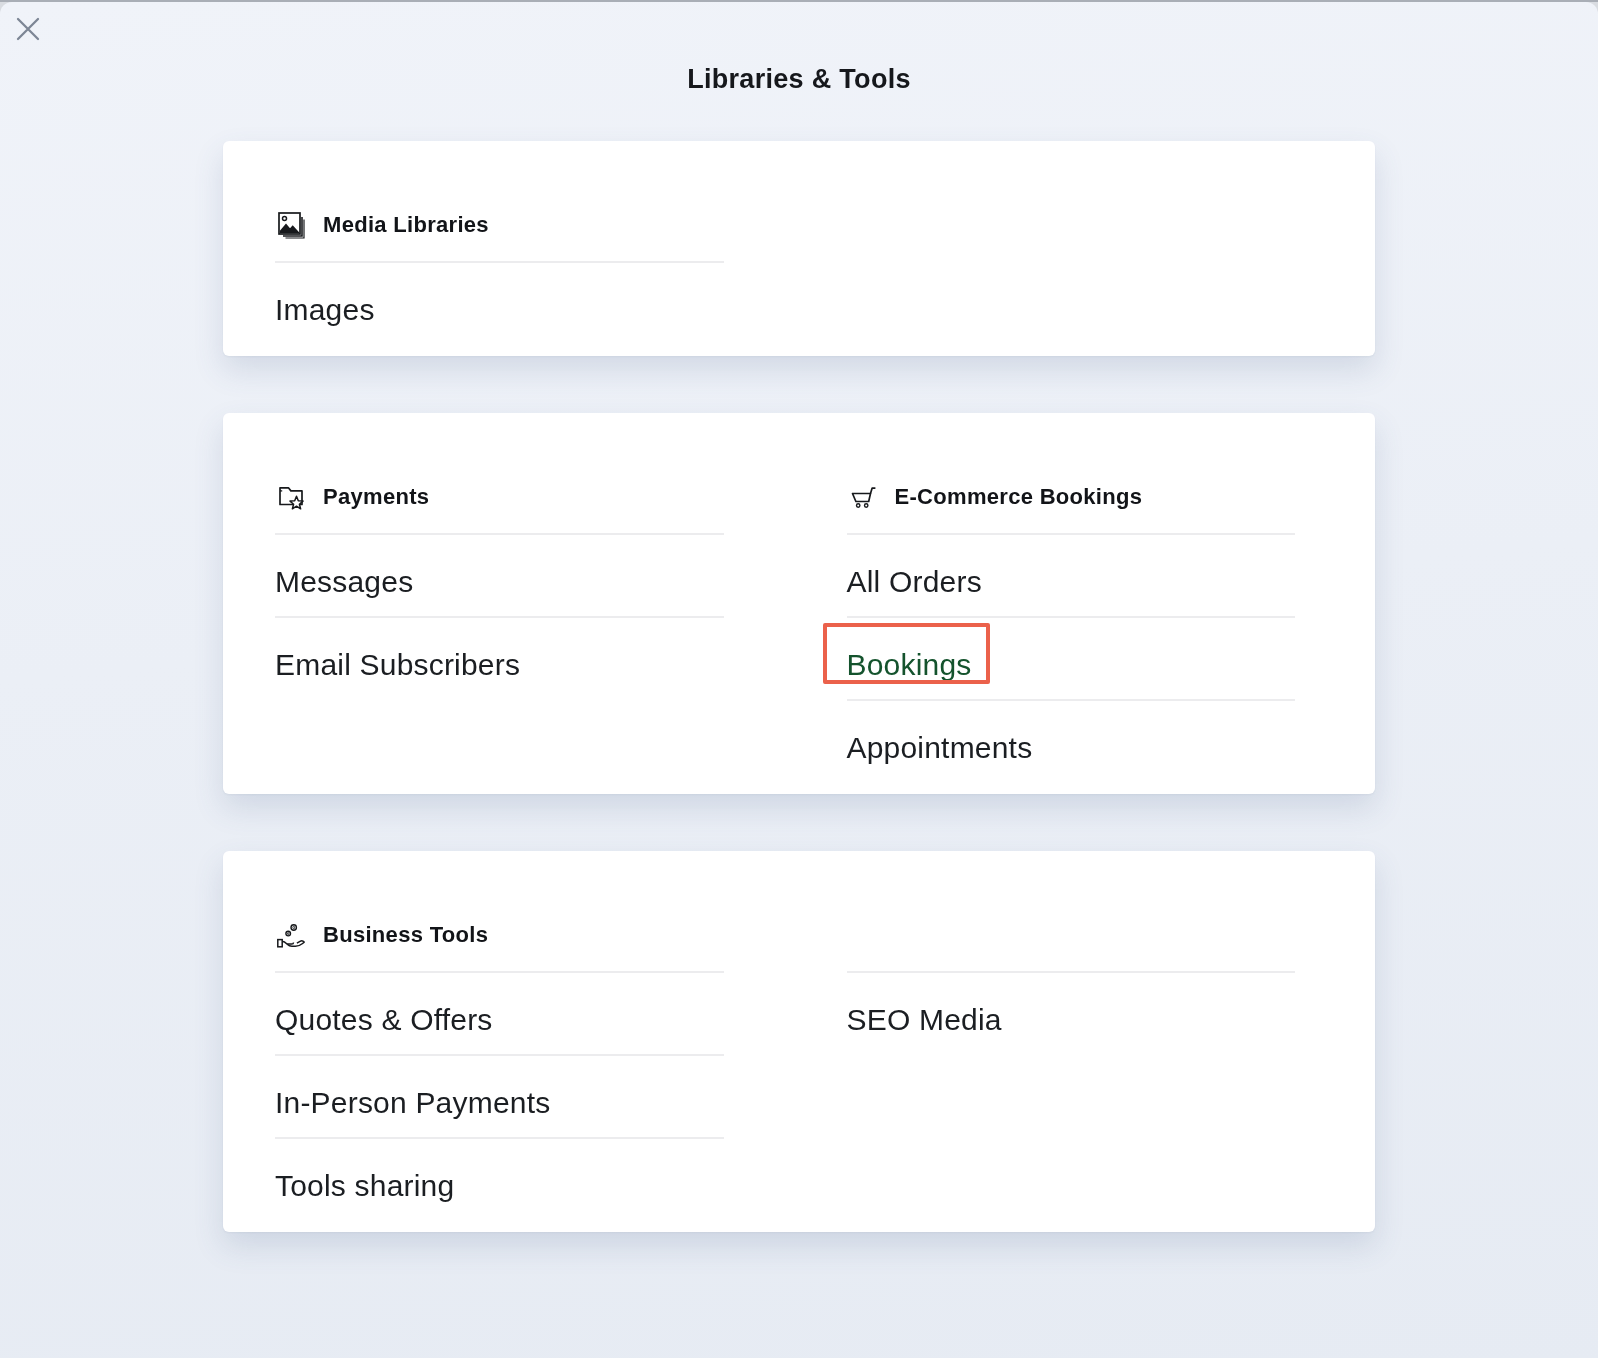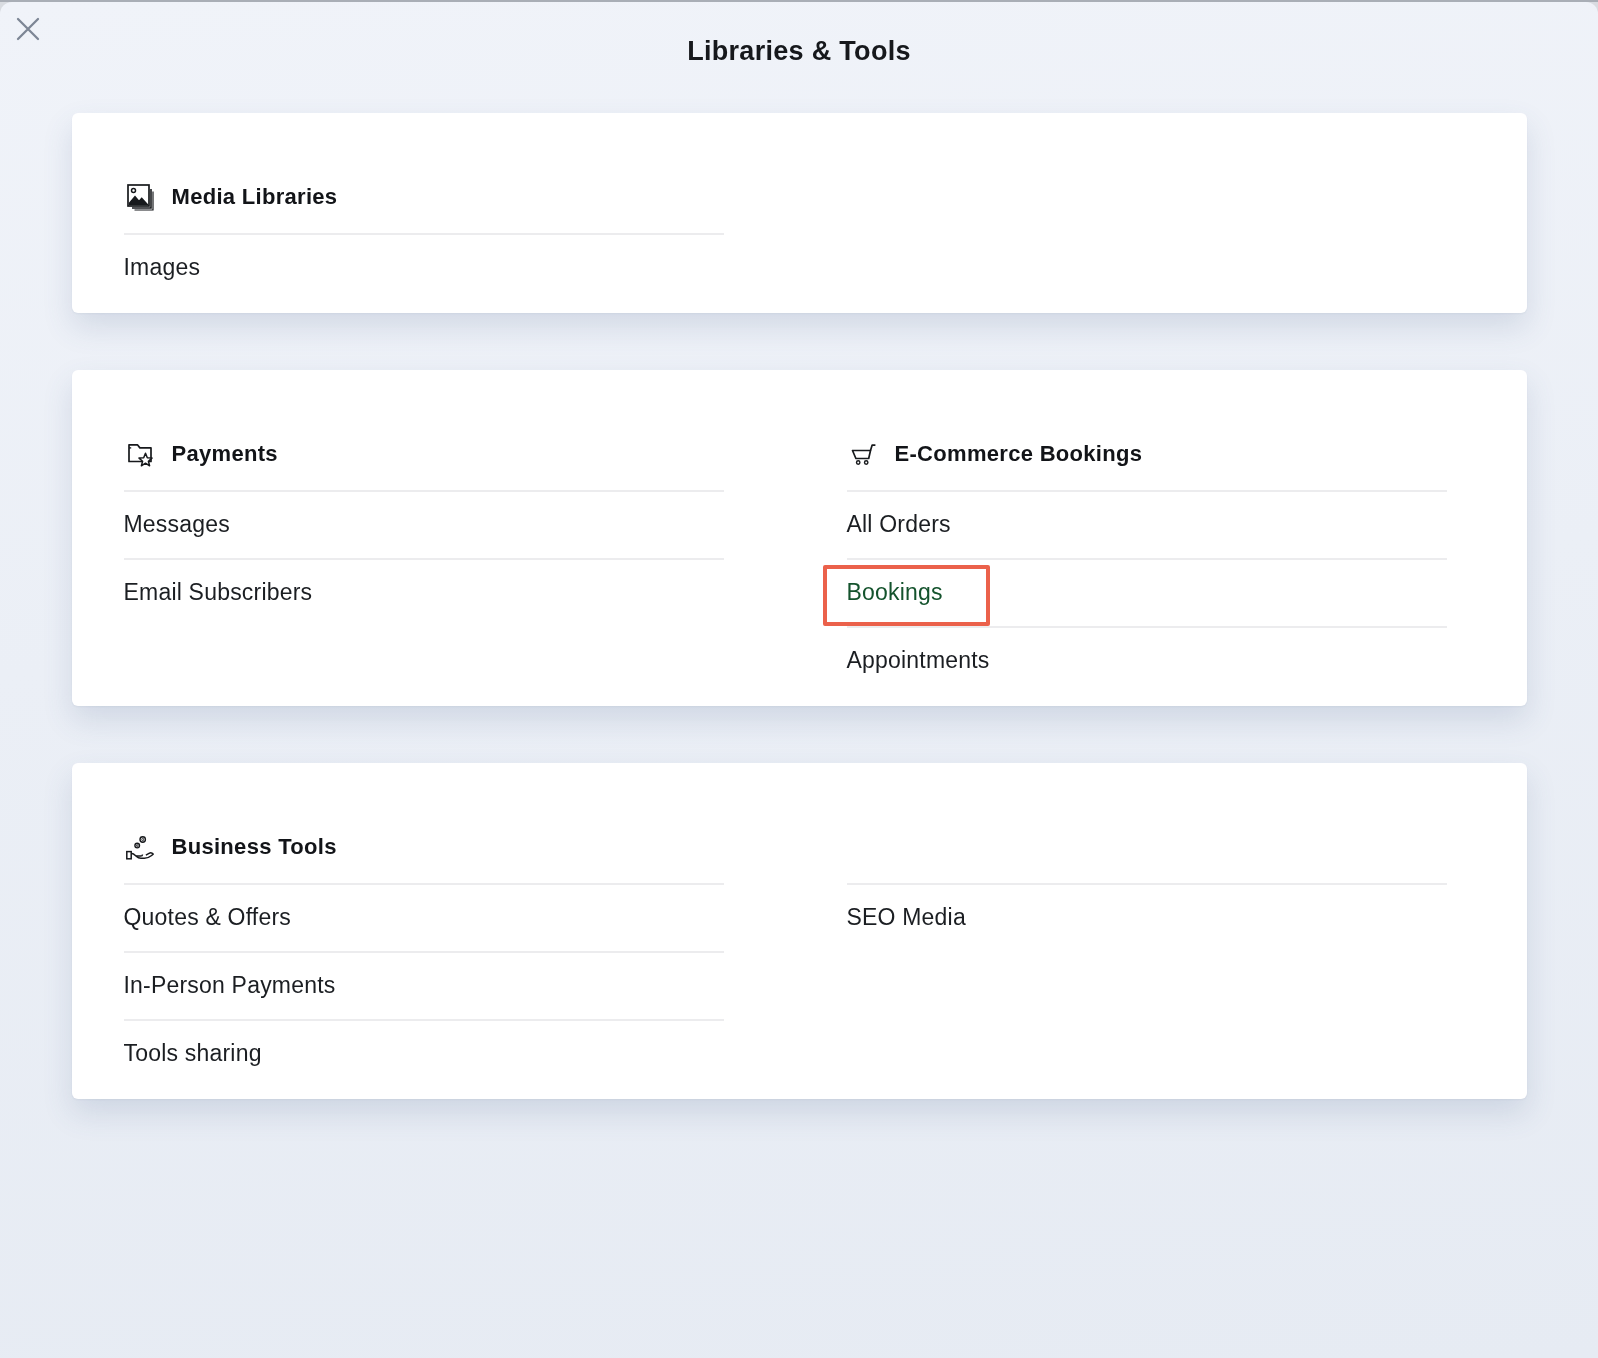"Libraries & Tools" h1.page-title { padding-top: 30px -> 58px }
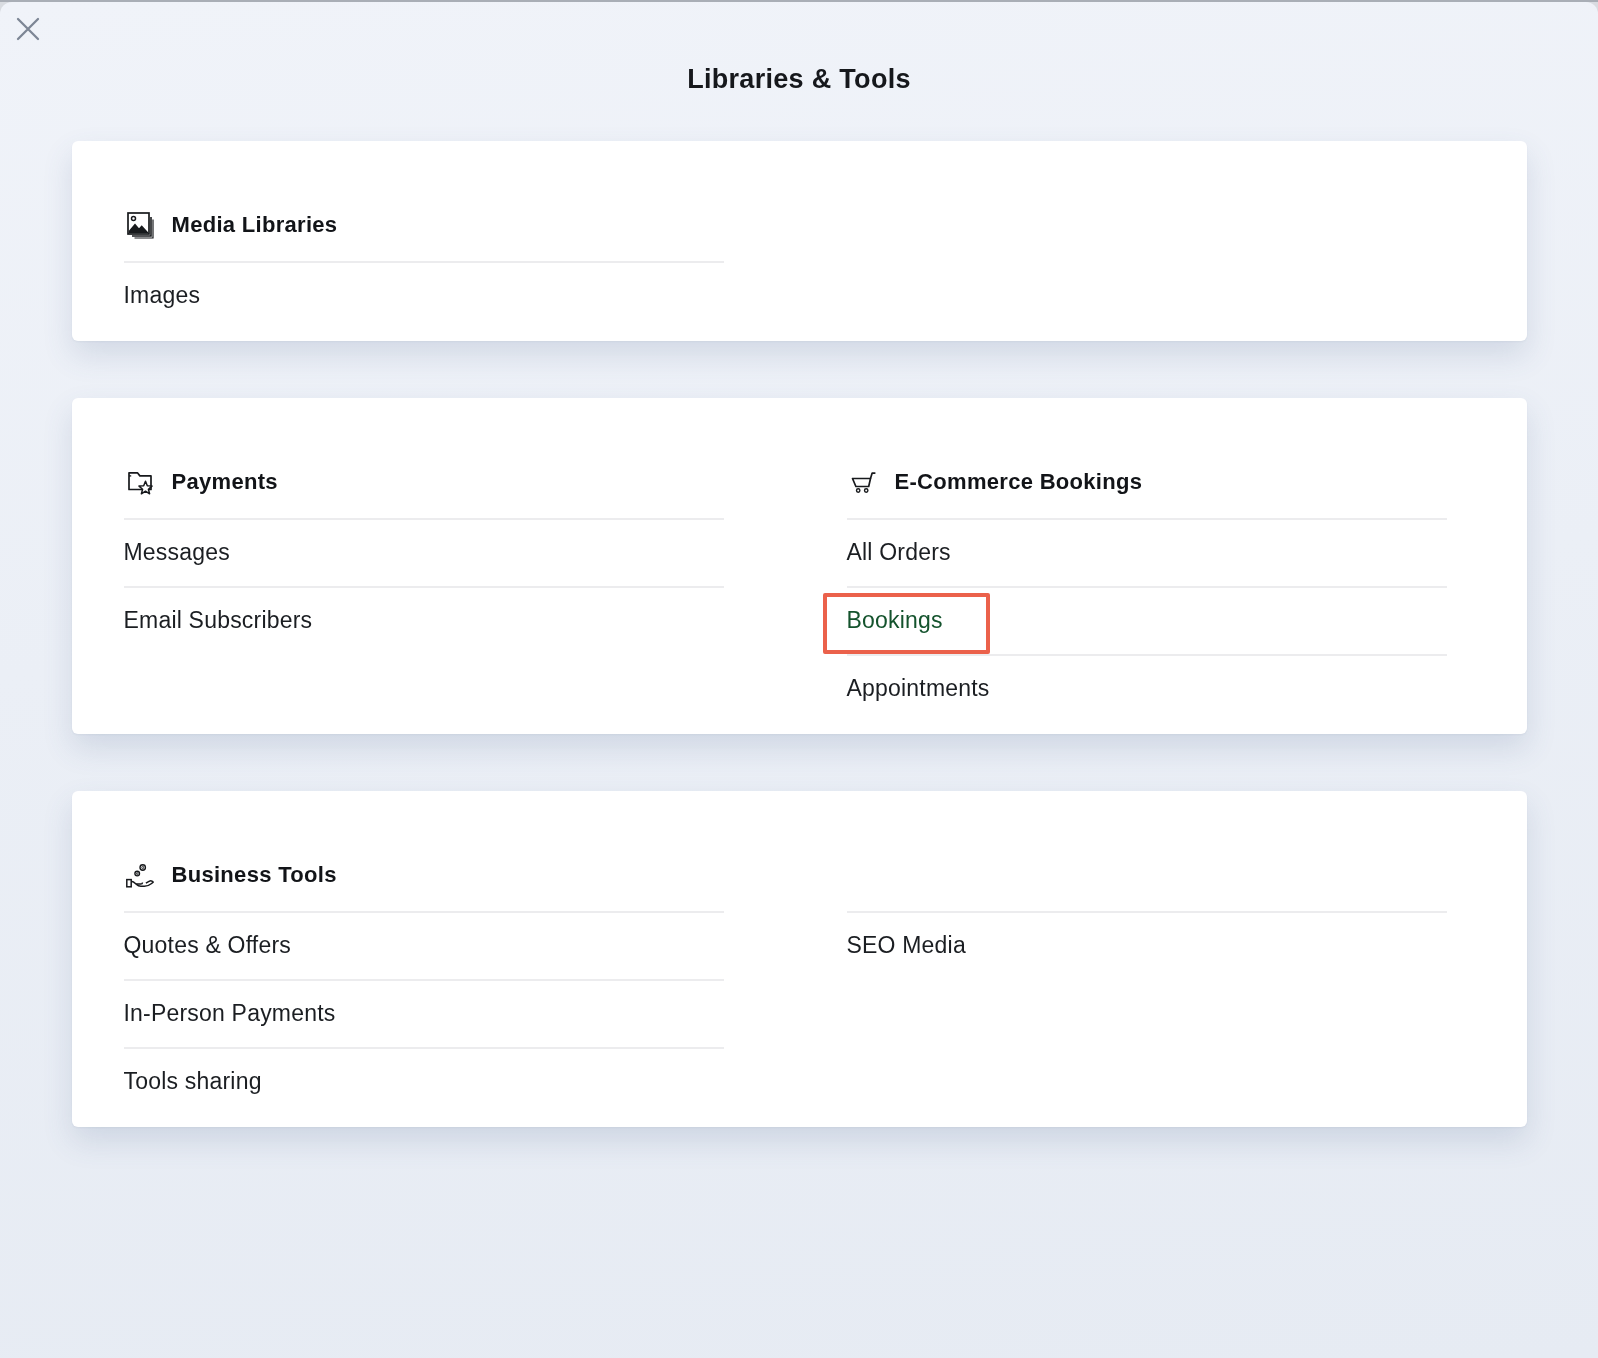"Media Libraries" #cards { width: 1455px -> 1152px }
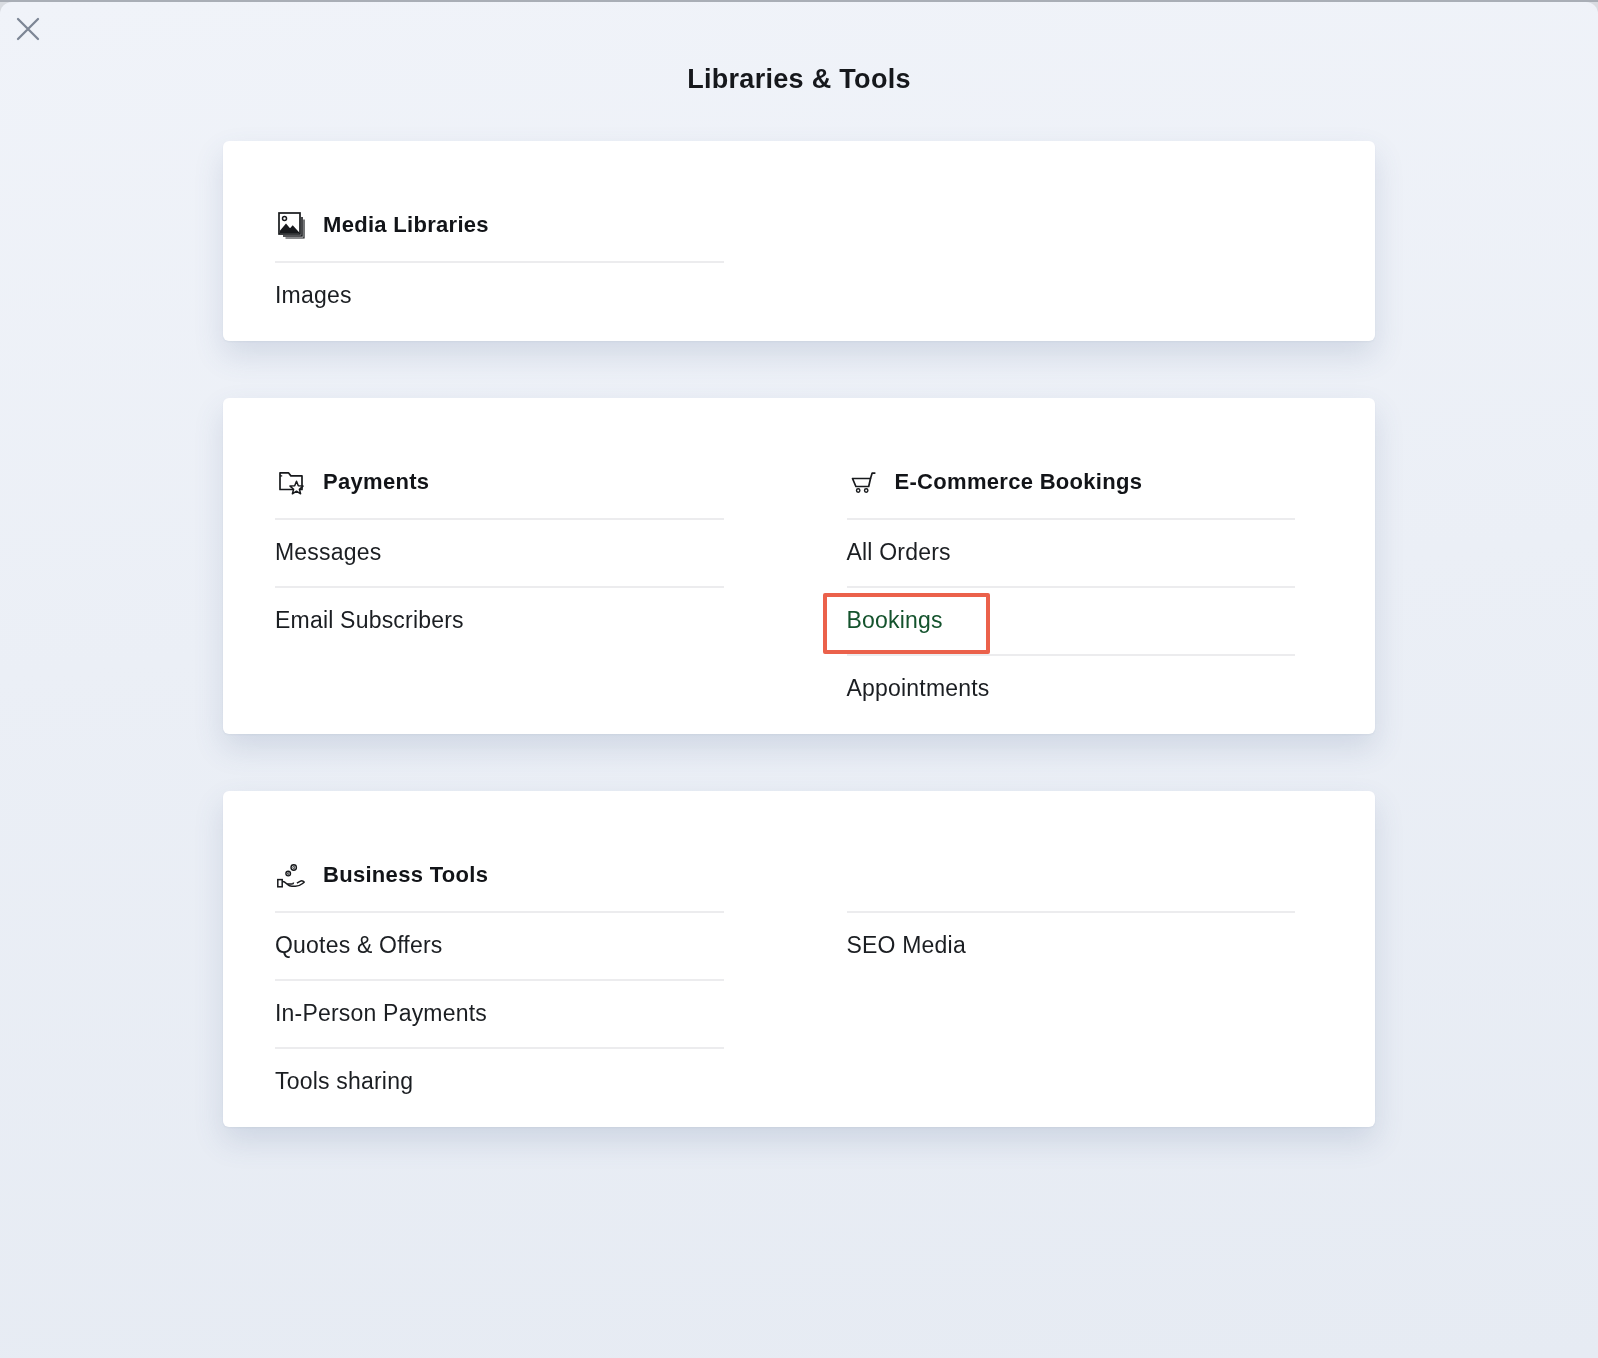"Images" li.item { font-size: 23px -> 30px; padding: 19px 0 21px -> 34px 0 21px }
